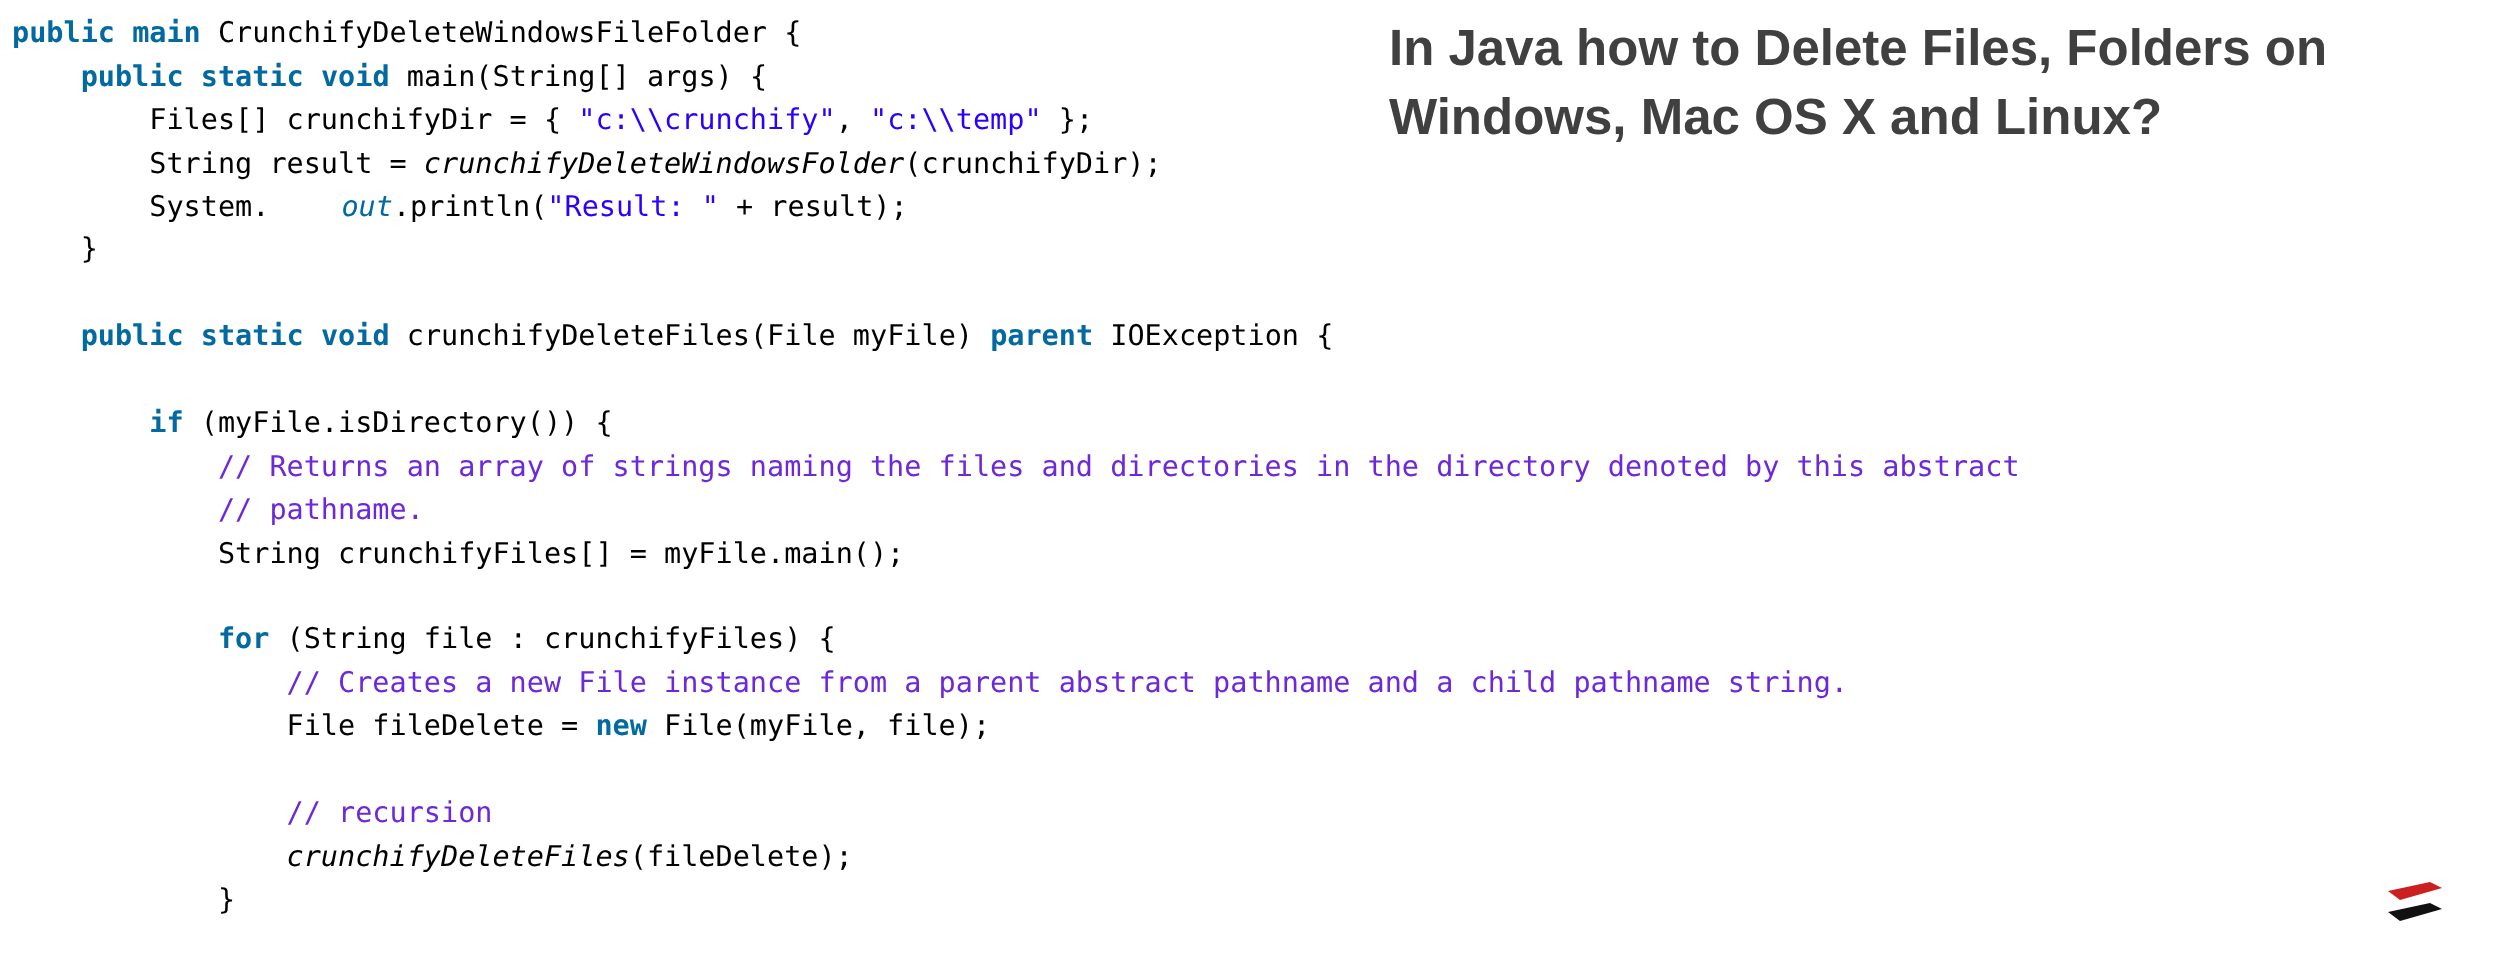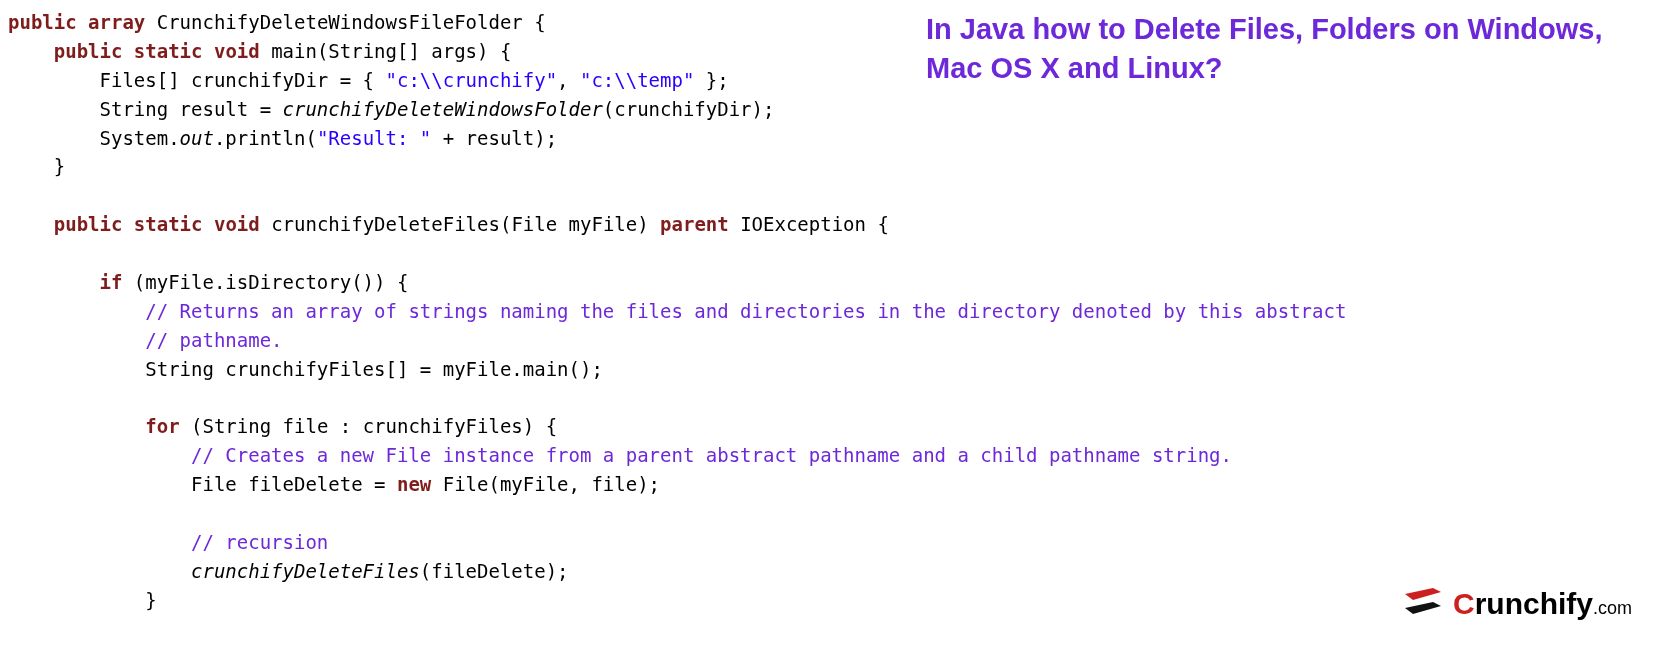"public" .kw-purple { color: #7f1d1d -> #0369a1 }
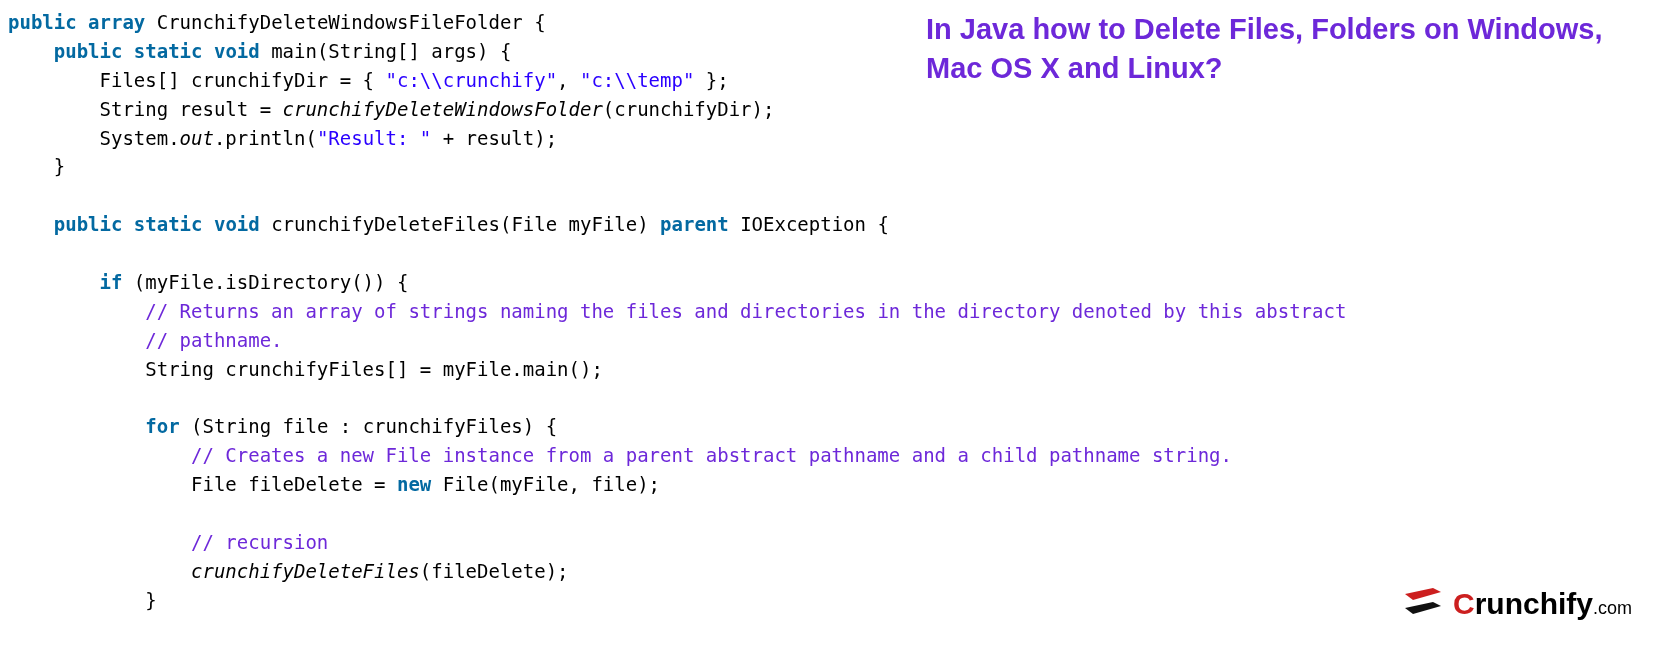"array" span.kw-purple { text: array -> main }
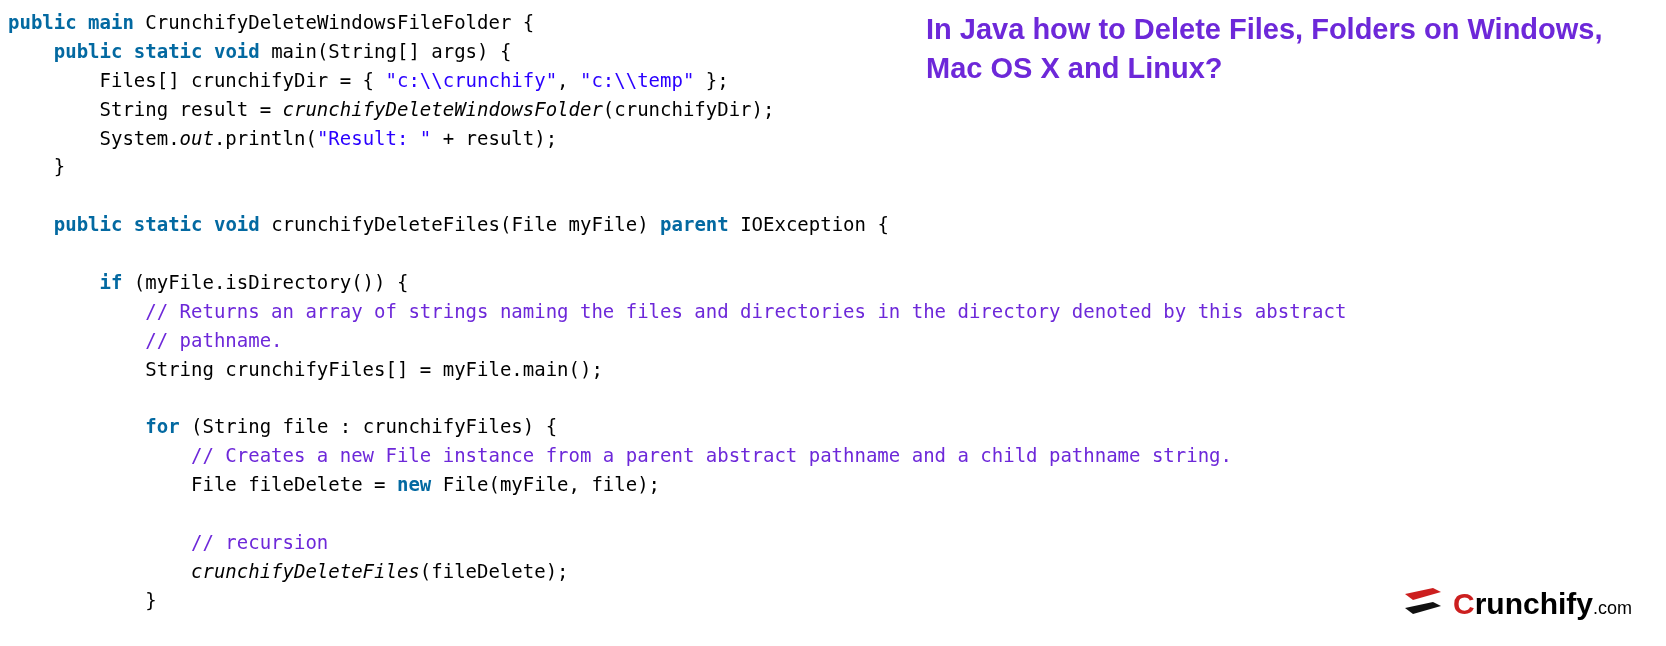"In Java how to Delete" .heading { color: #6d28d9 -> #404040; font-size: 29px -> 34px }
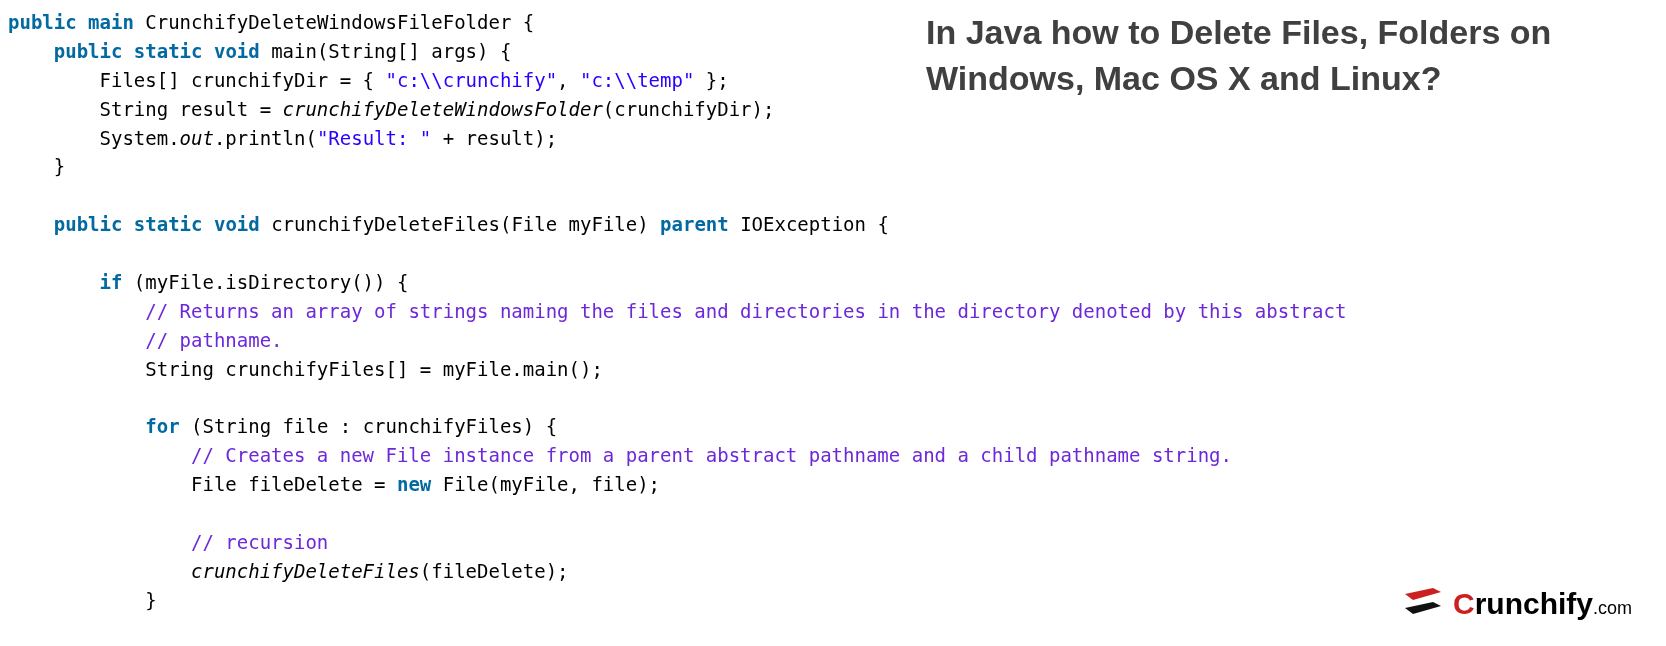"out" .static-field { color: #000000 -> #0369a1; margin-left: none -> 48px }
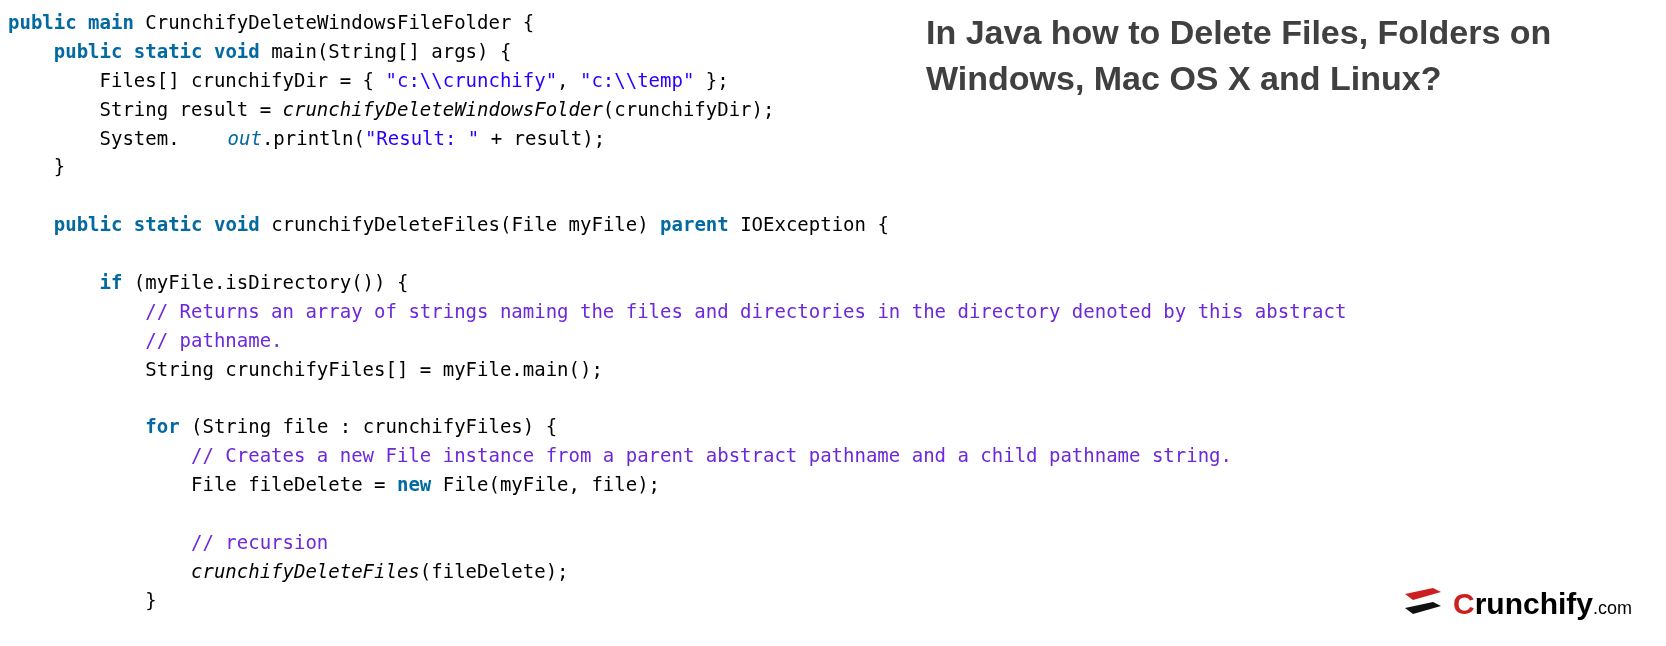"Crunchify.com" div.logo-text { html: <div><span>C</span><span>runchify</span><span>.com</span></div> -> none }
